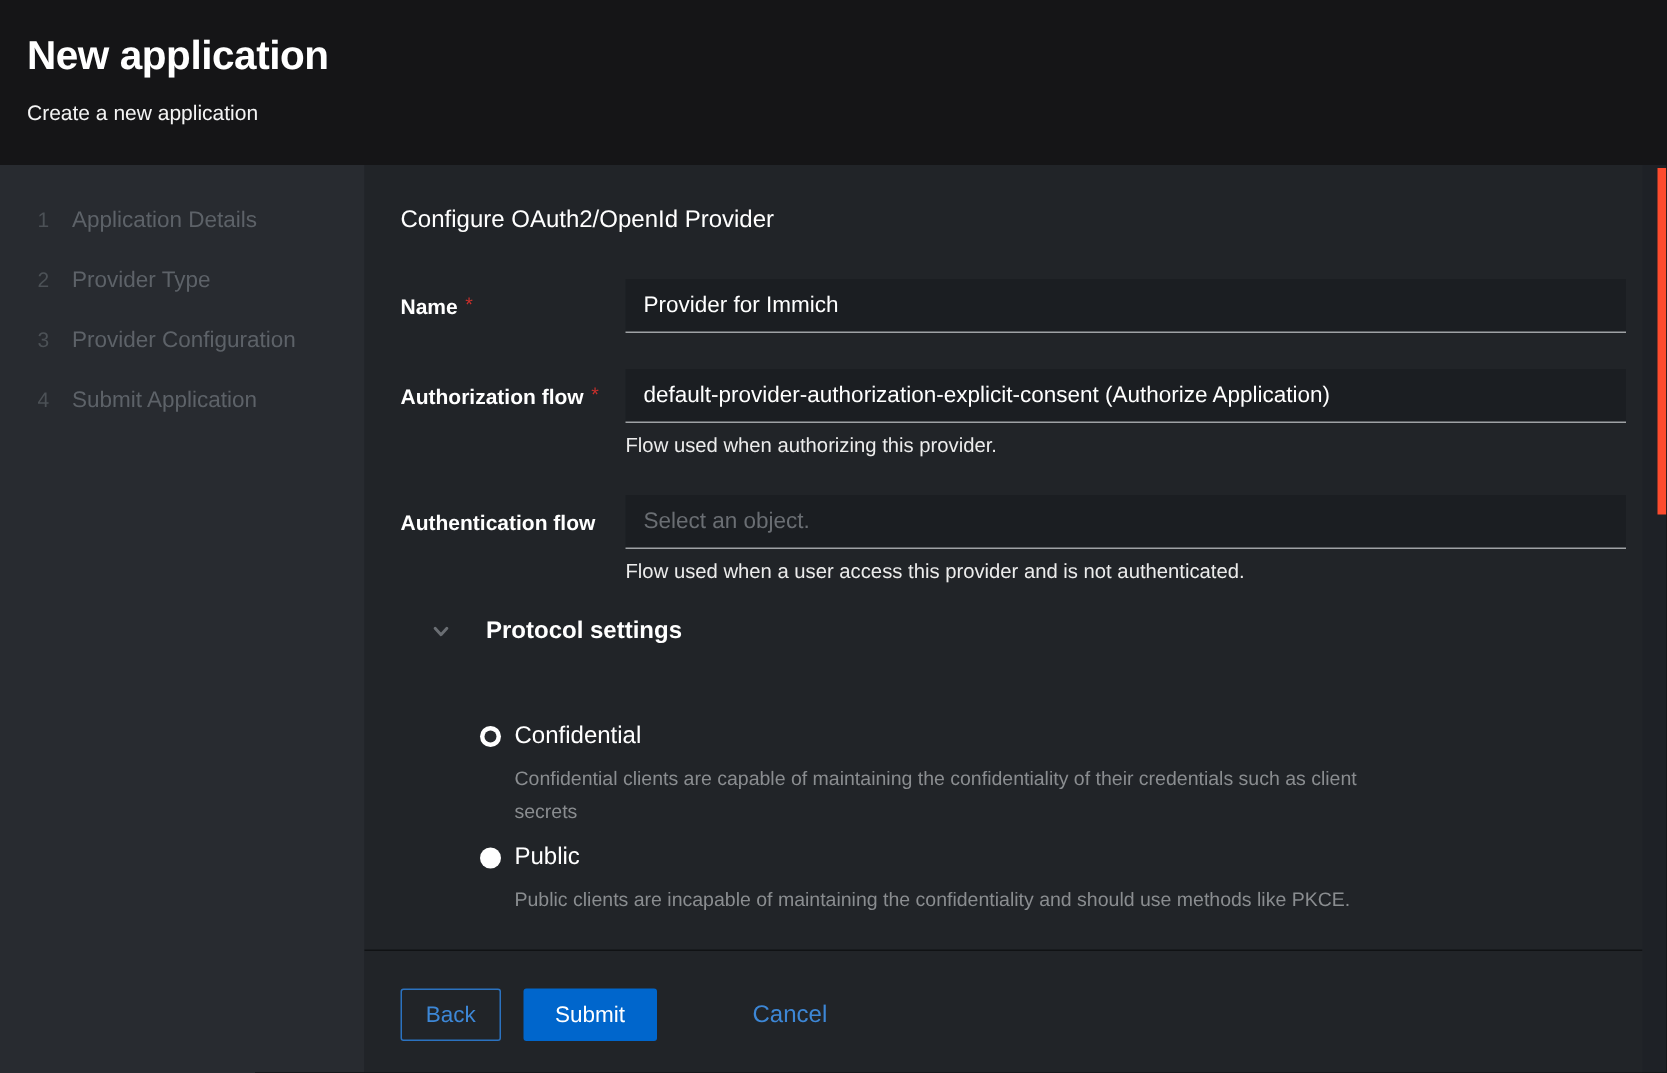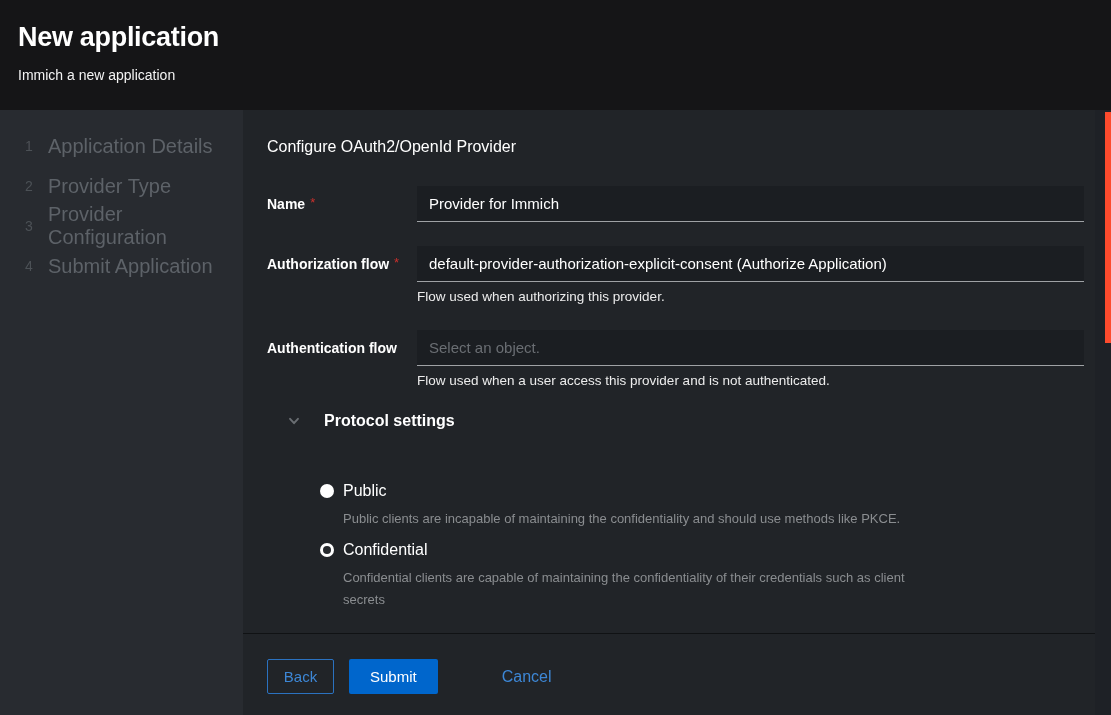"Immich a new application" div.wiz-subtitle { text: Immich -> Create }
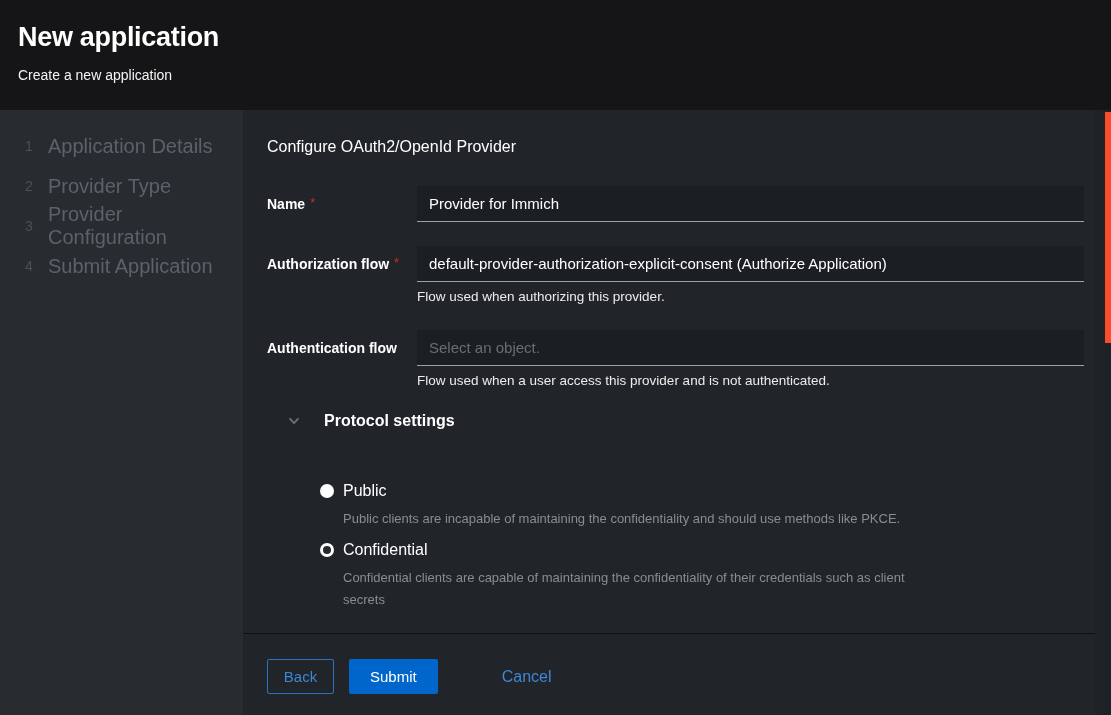"Application Details" .step-label { font-size: 20px -> 15px }
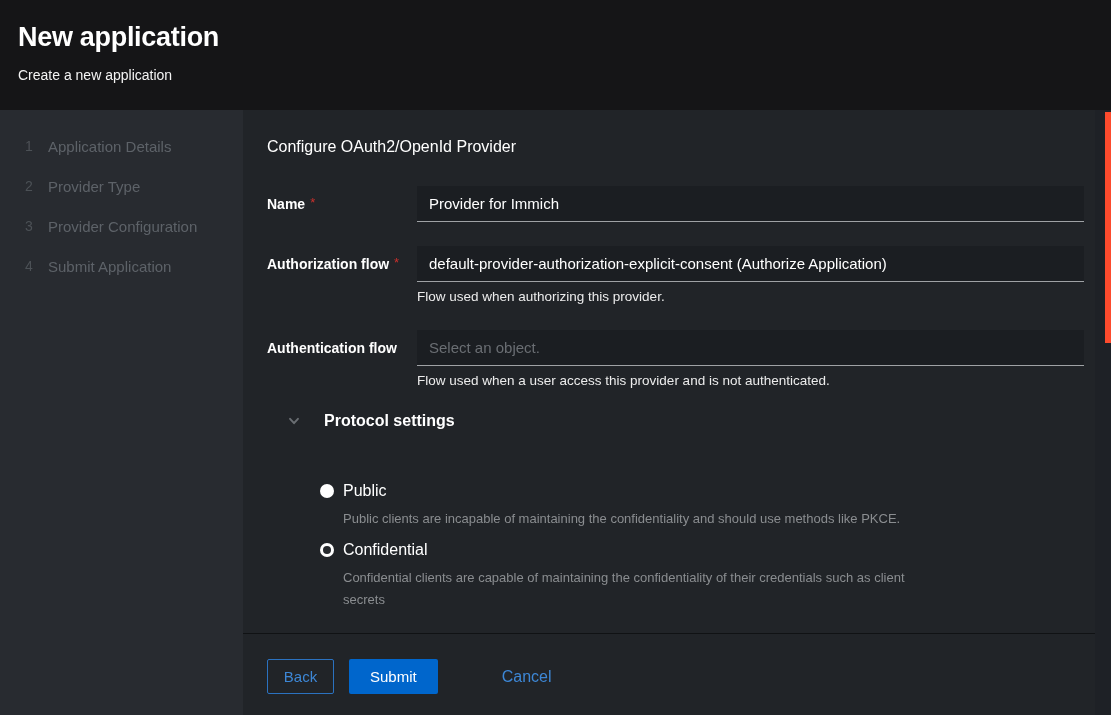"Public" div.radio-option { order: before "Confidential" -> after "Confidential" }
